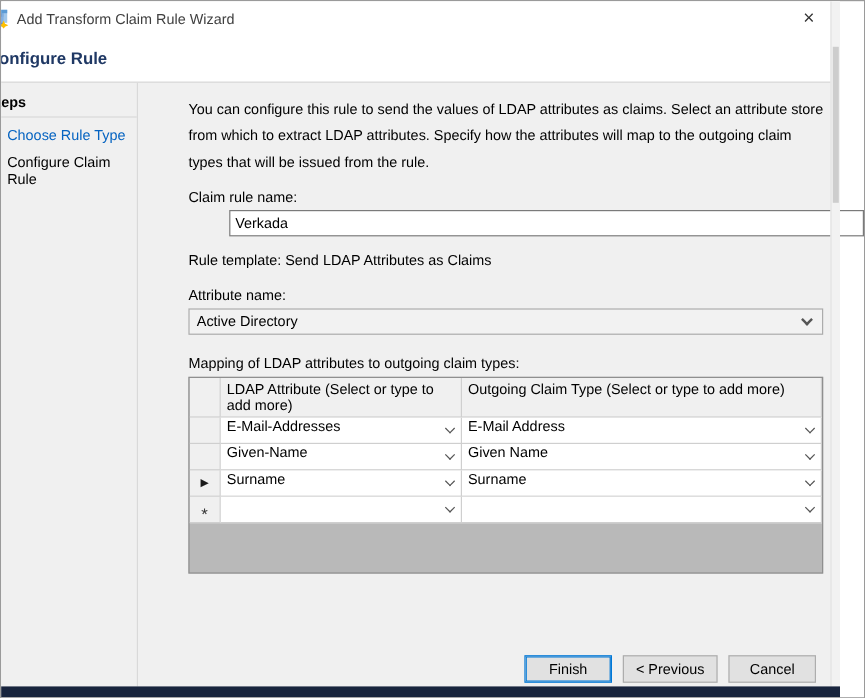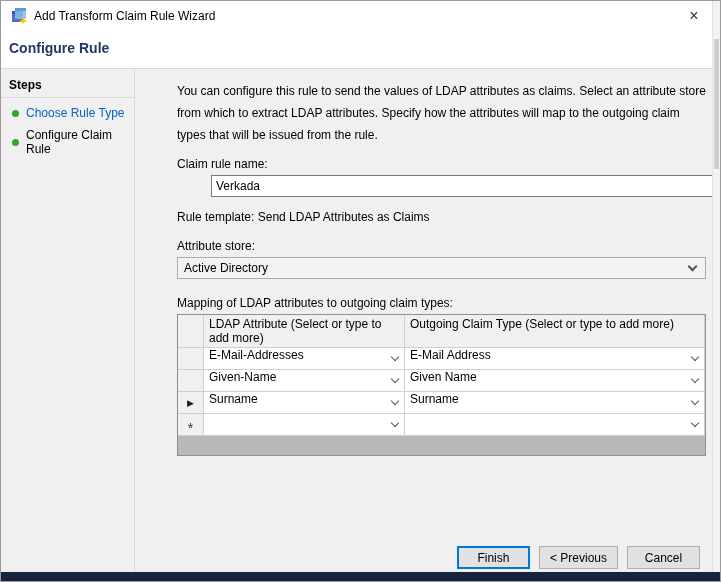"Add Transform Claim Rule Wizard" .titlebar-title { color: #000000 -> #404040 }
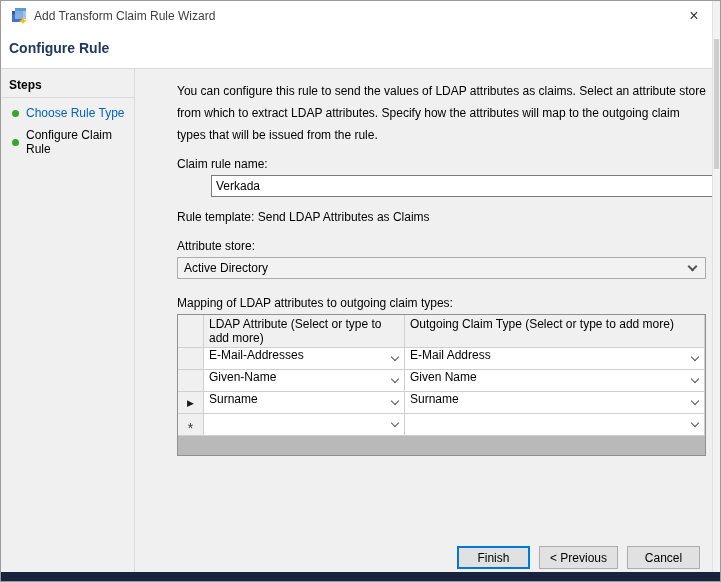"Attribute store:" div.field-label { text: store -> name }
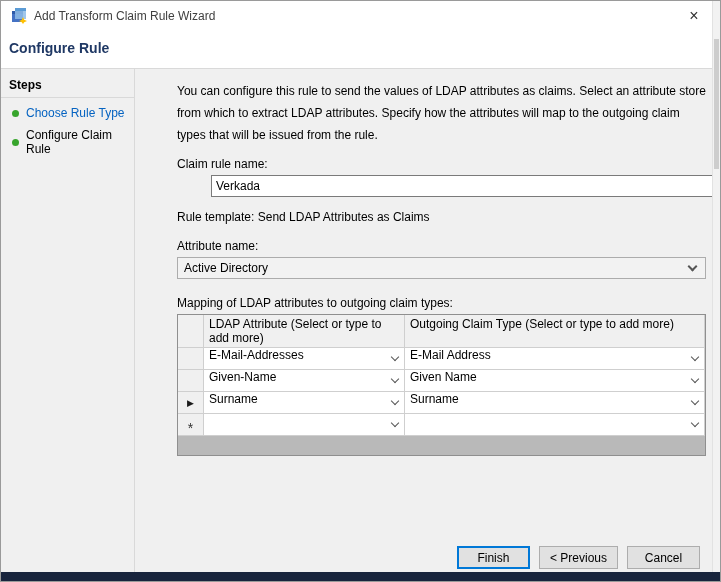"LDAP Attribute (Select or type" .grid { height: 142px -> 164px }
